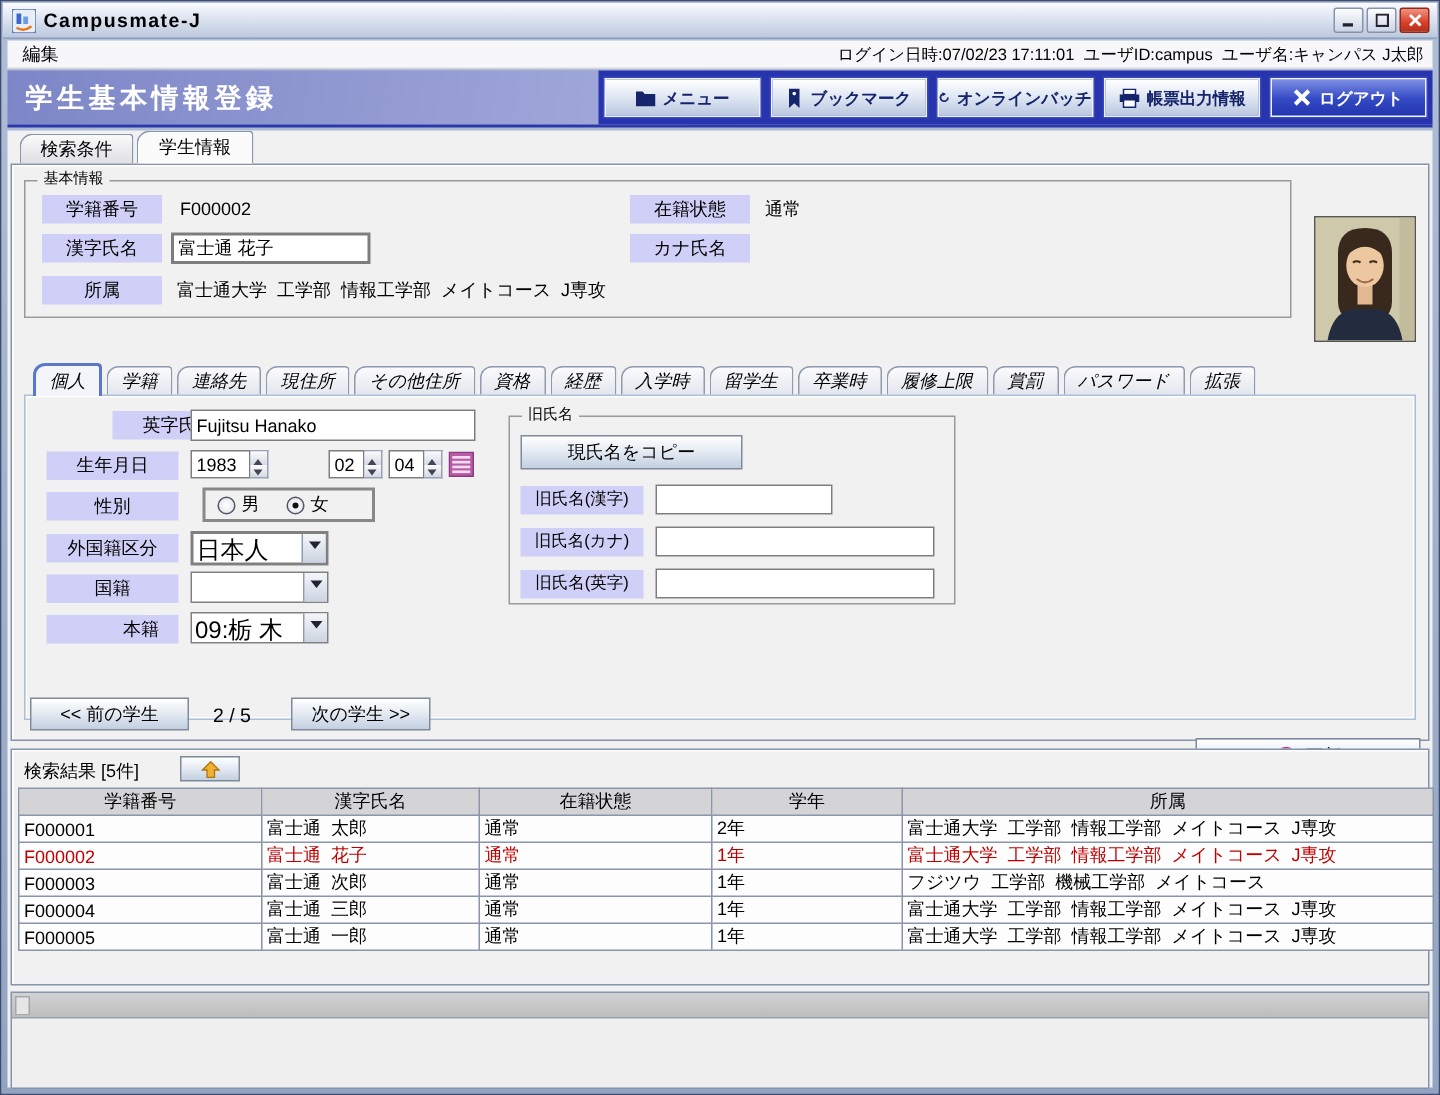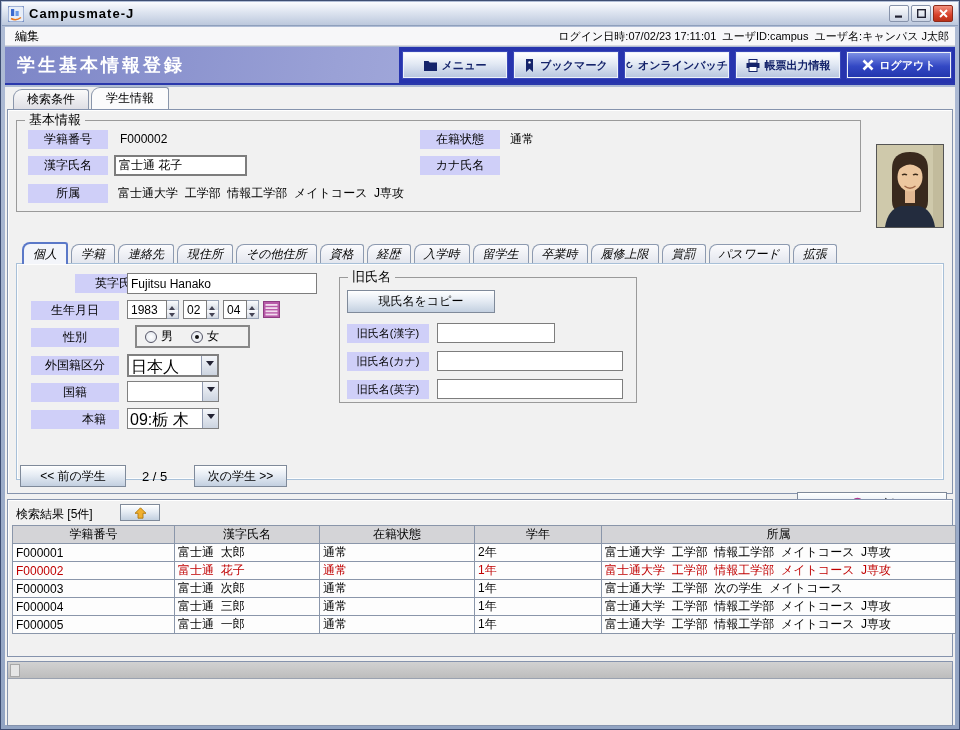"基本情報" .groupbox > .legend { font-size: 13px -> 10px }
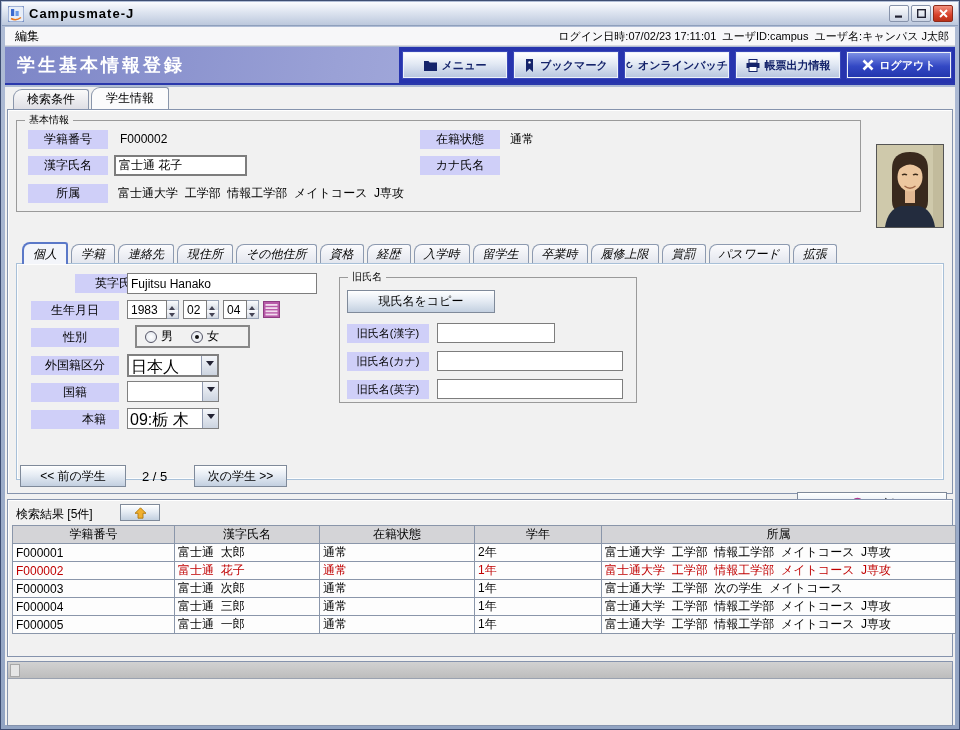"02" span.spinfield { margin-left: none -> 36px }
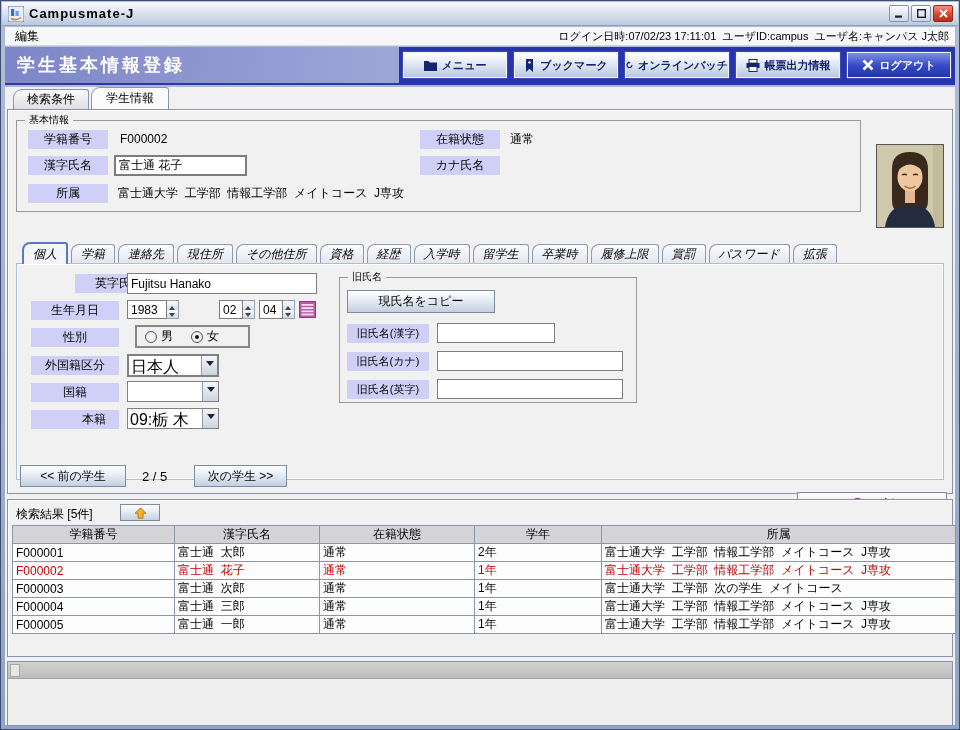"富士通大学 工学部 次の学生 メイトコース" td { text: 富士通大学  工学部  次の学生 -> フジツウ  工学部  機械工学部 }
